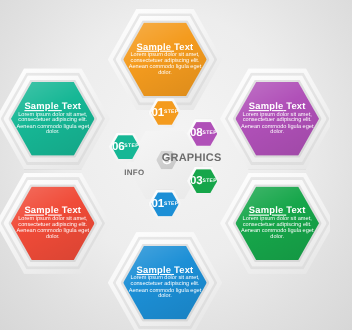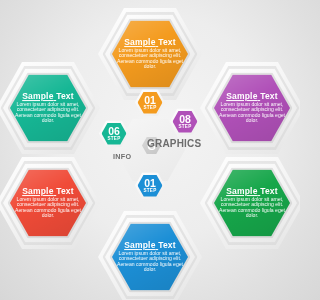"01" .badge .btxt { flex-direction: column -> none }
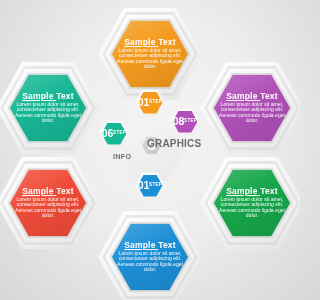"03" div.badge { html: none -> <div> <div></div> <div></div> <div> <span>03</span> <span>STEP</span> </div> </div> }
